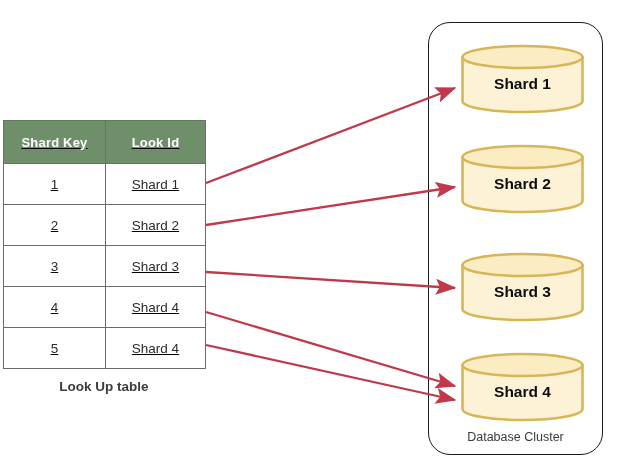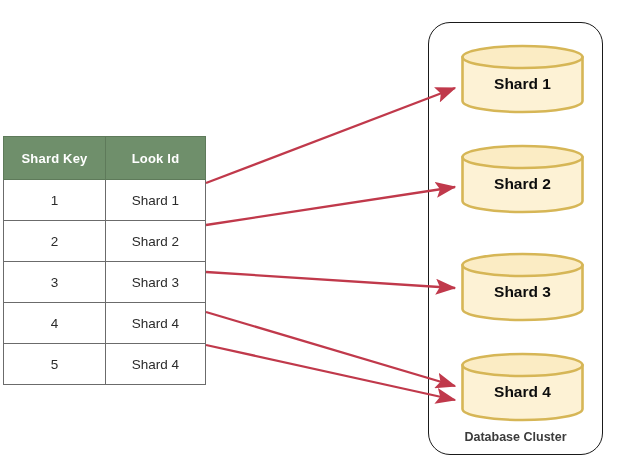"Shard Key" .lookup-table { text-decoration: none -> underline; top: 136px -> 120px }
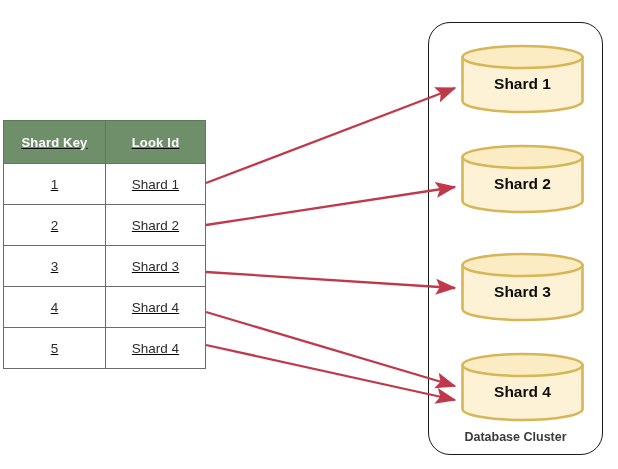"Look Up table" div.lookup-caption { html: none -> <div>Look Up table</div> }
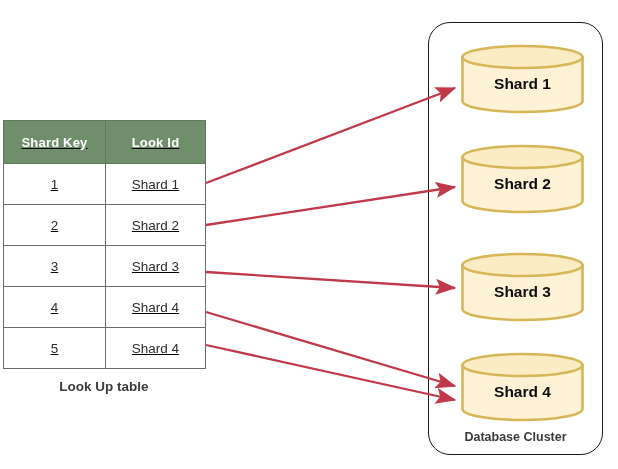"Database Cluster" .cluster-caption { font-weight: bold -> normal }
